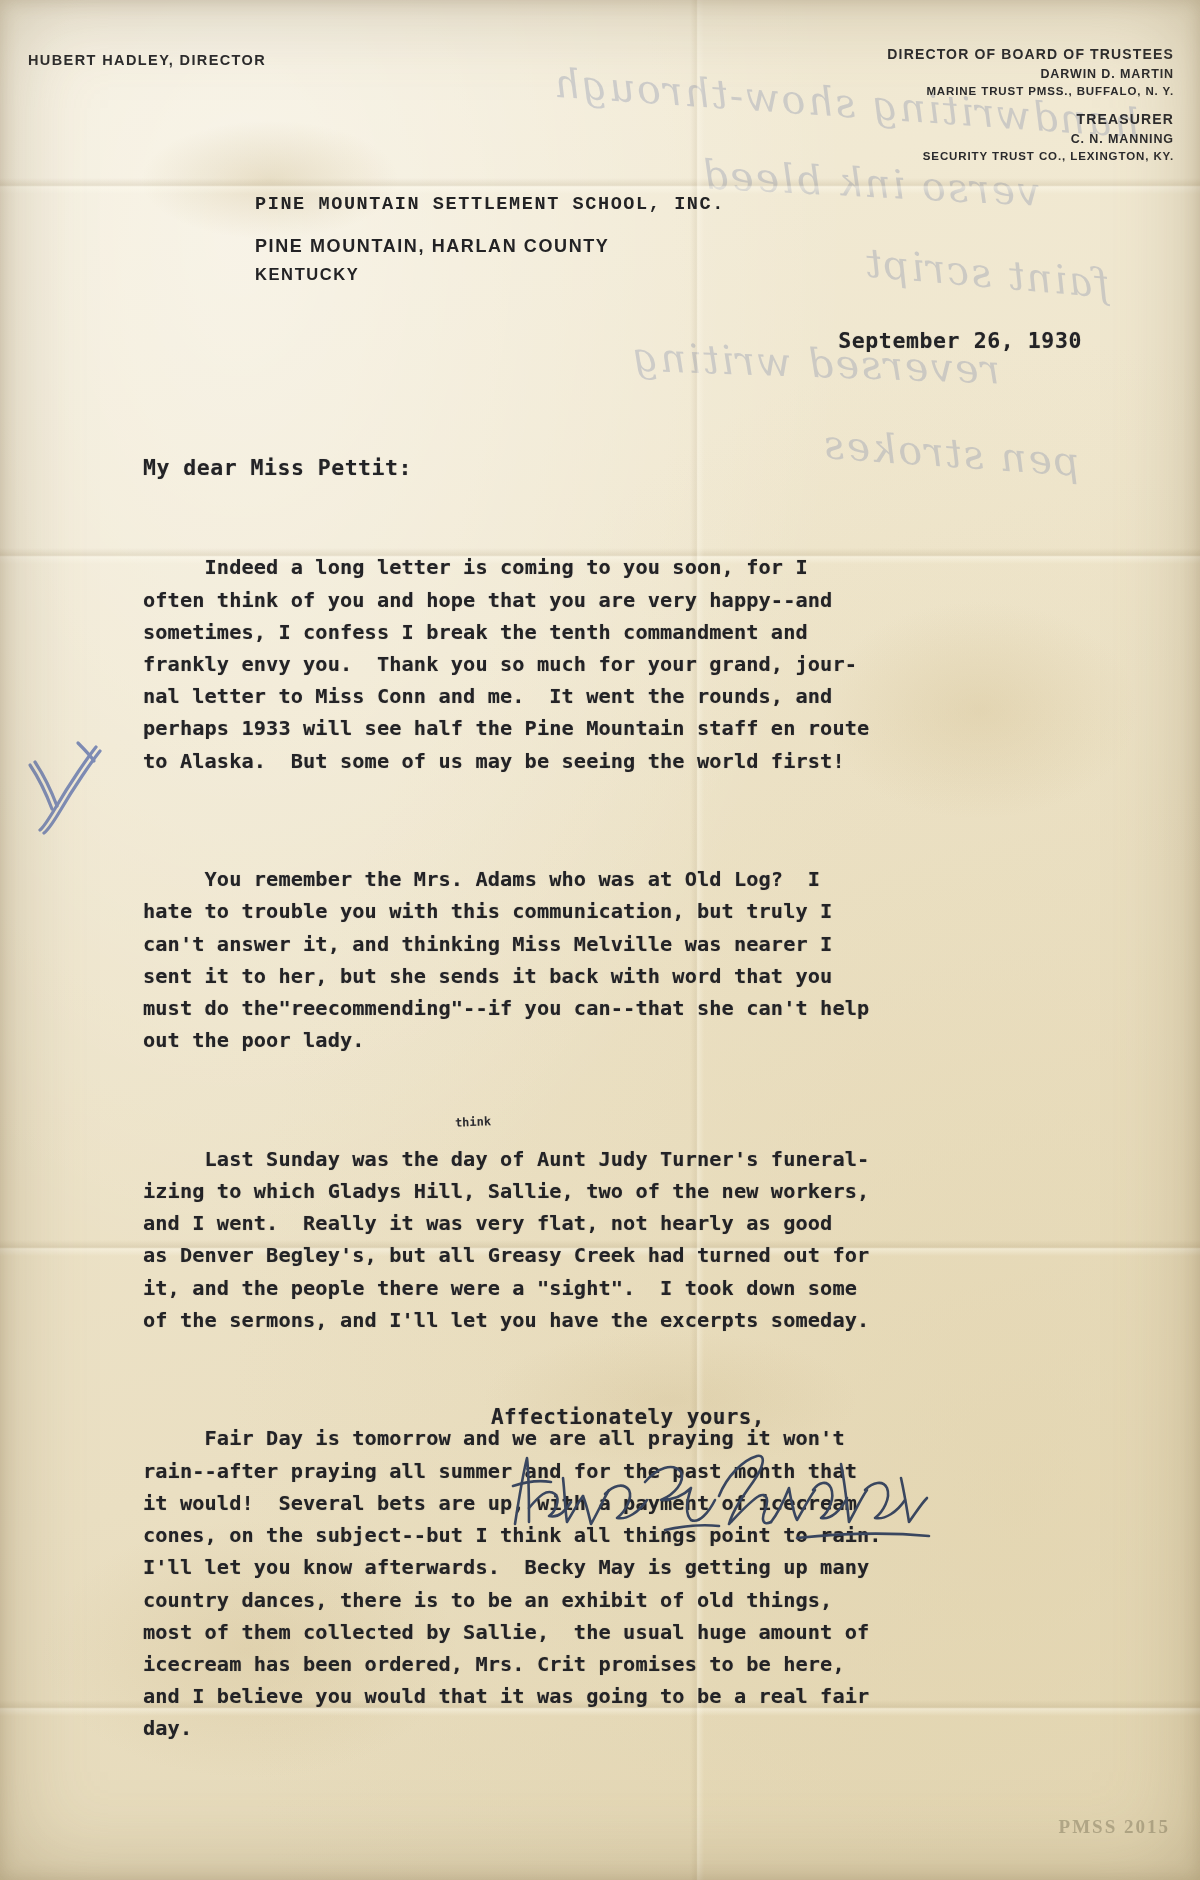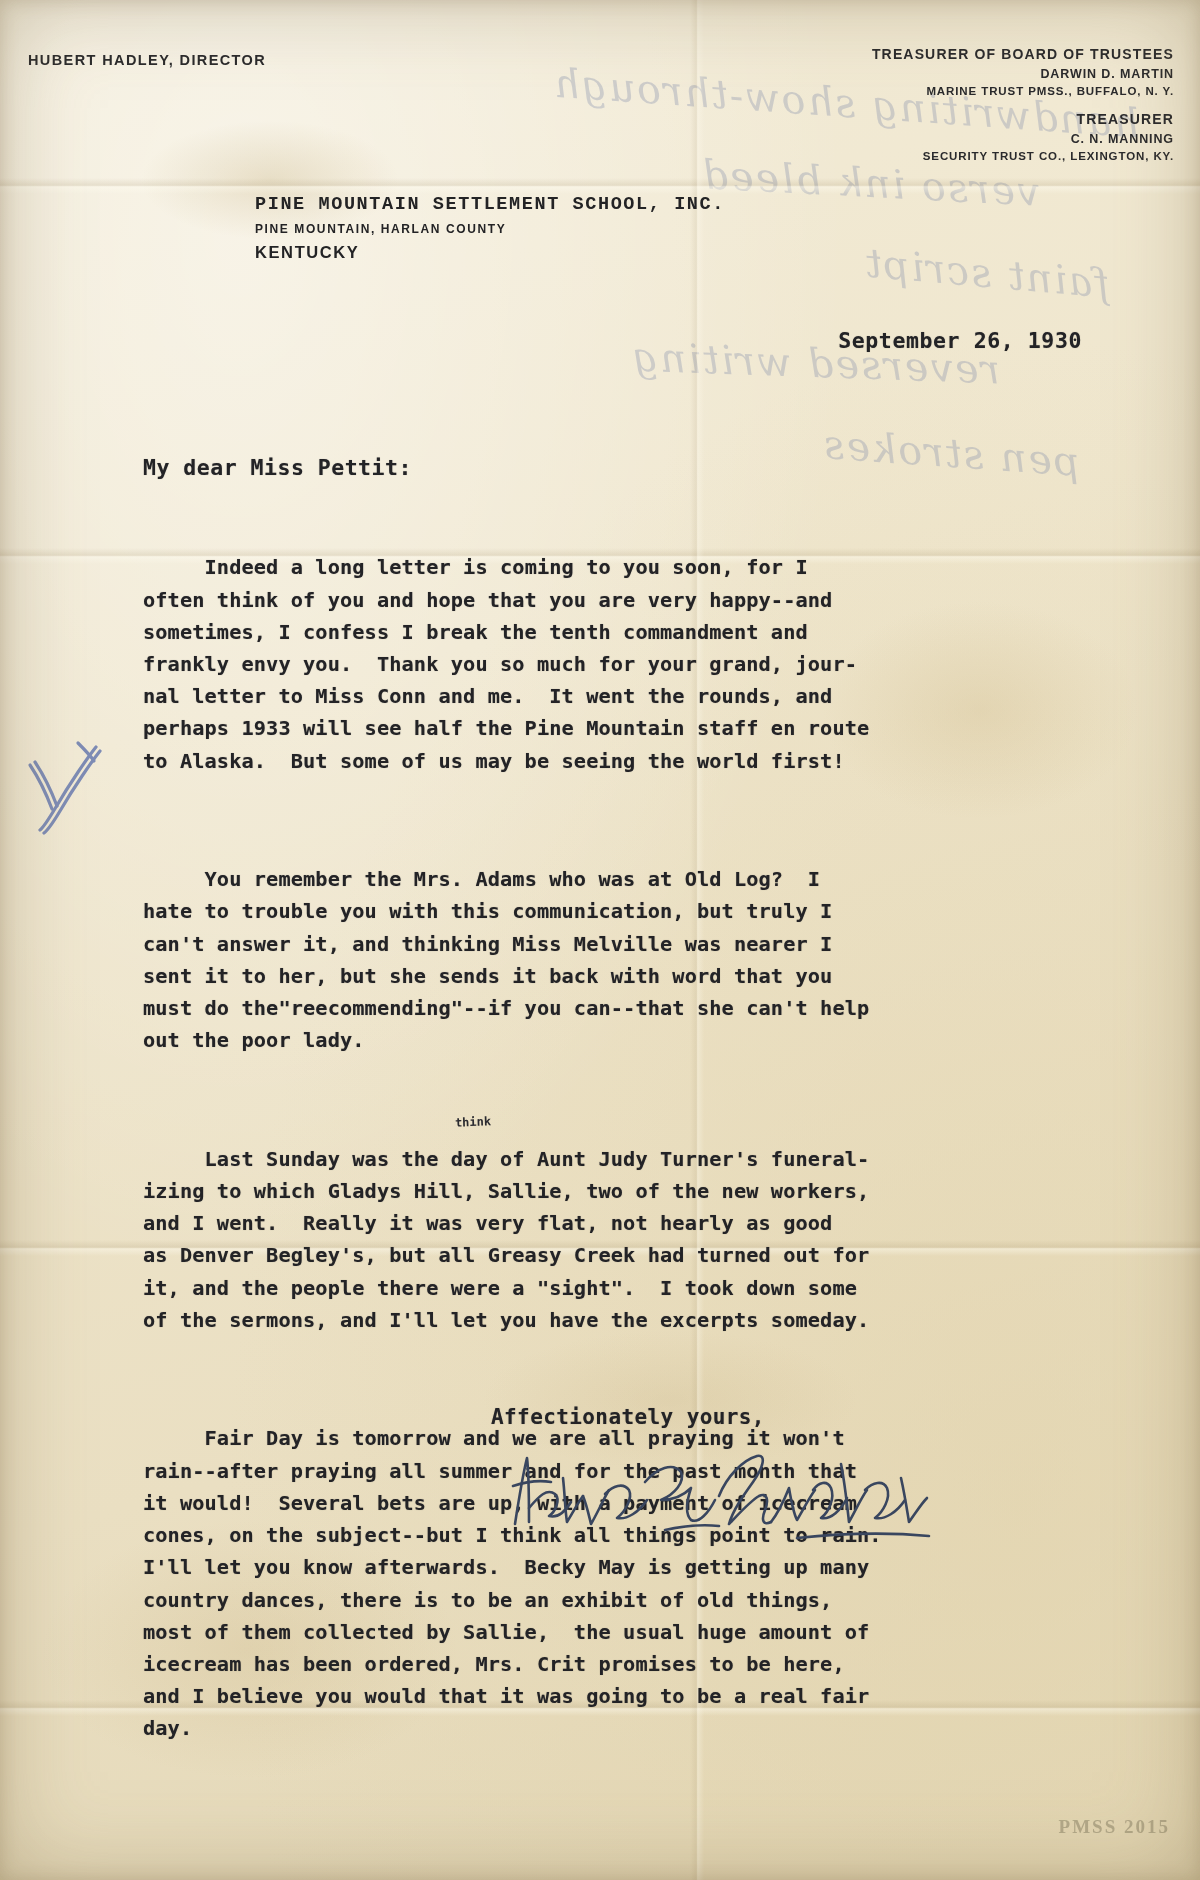"TREASURER OF BOARD OF TRUSTEES" div.lh-head { text: TREASURER -> DIRECTOR }
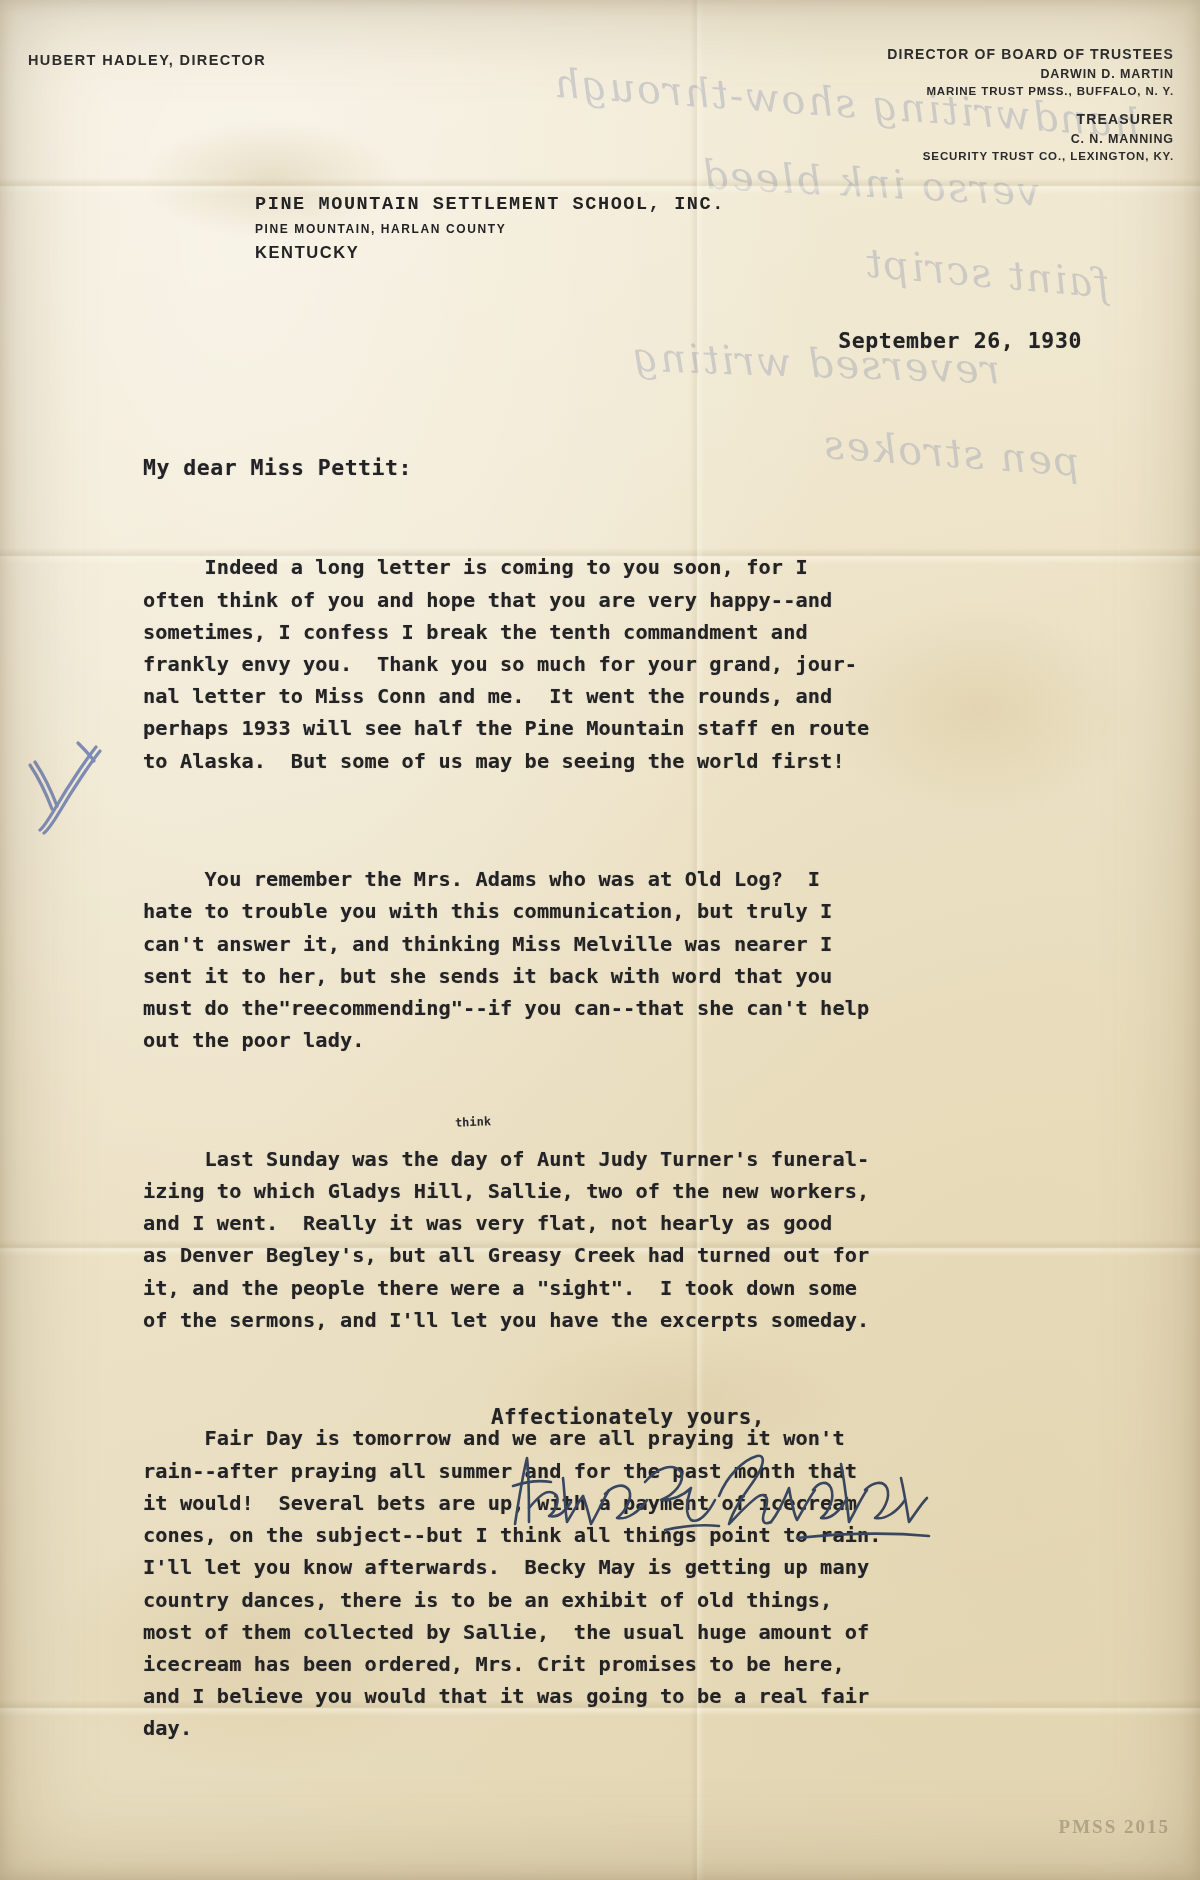"PINE MOUNTAIN, HARLAN COUNTY" #school-block .l2 { font-size: 12px -> 18px; margin-top: none -> 12px }
